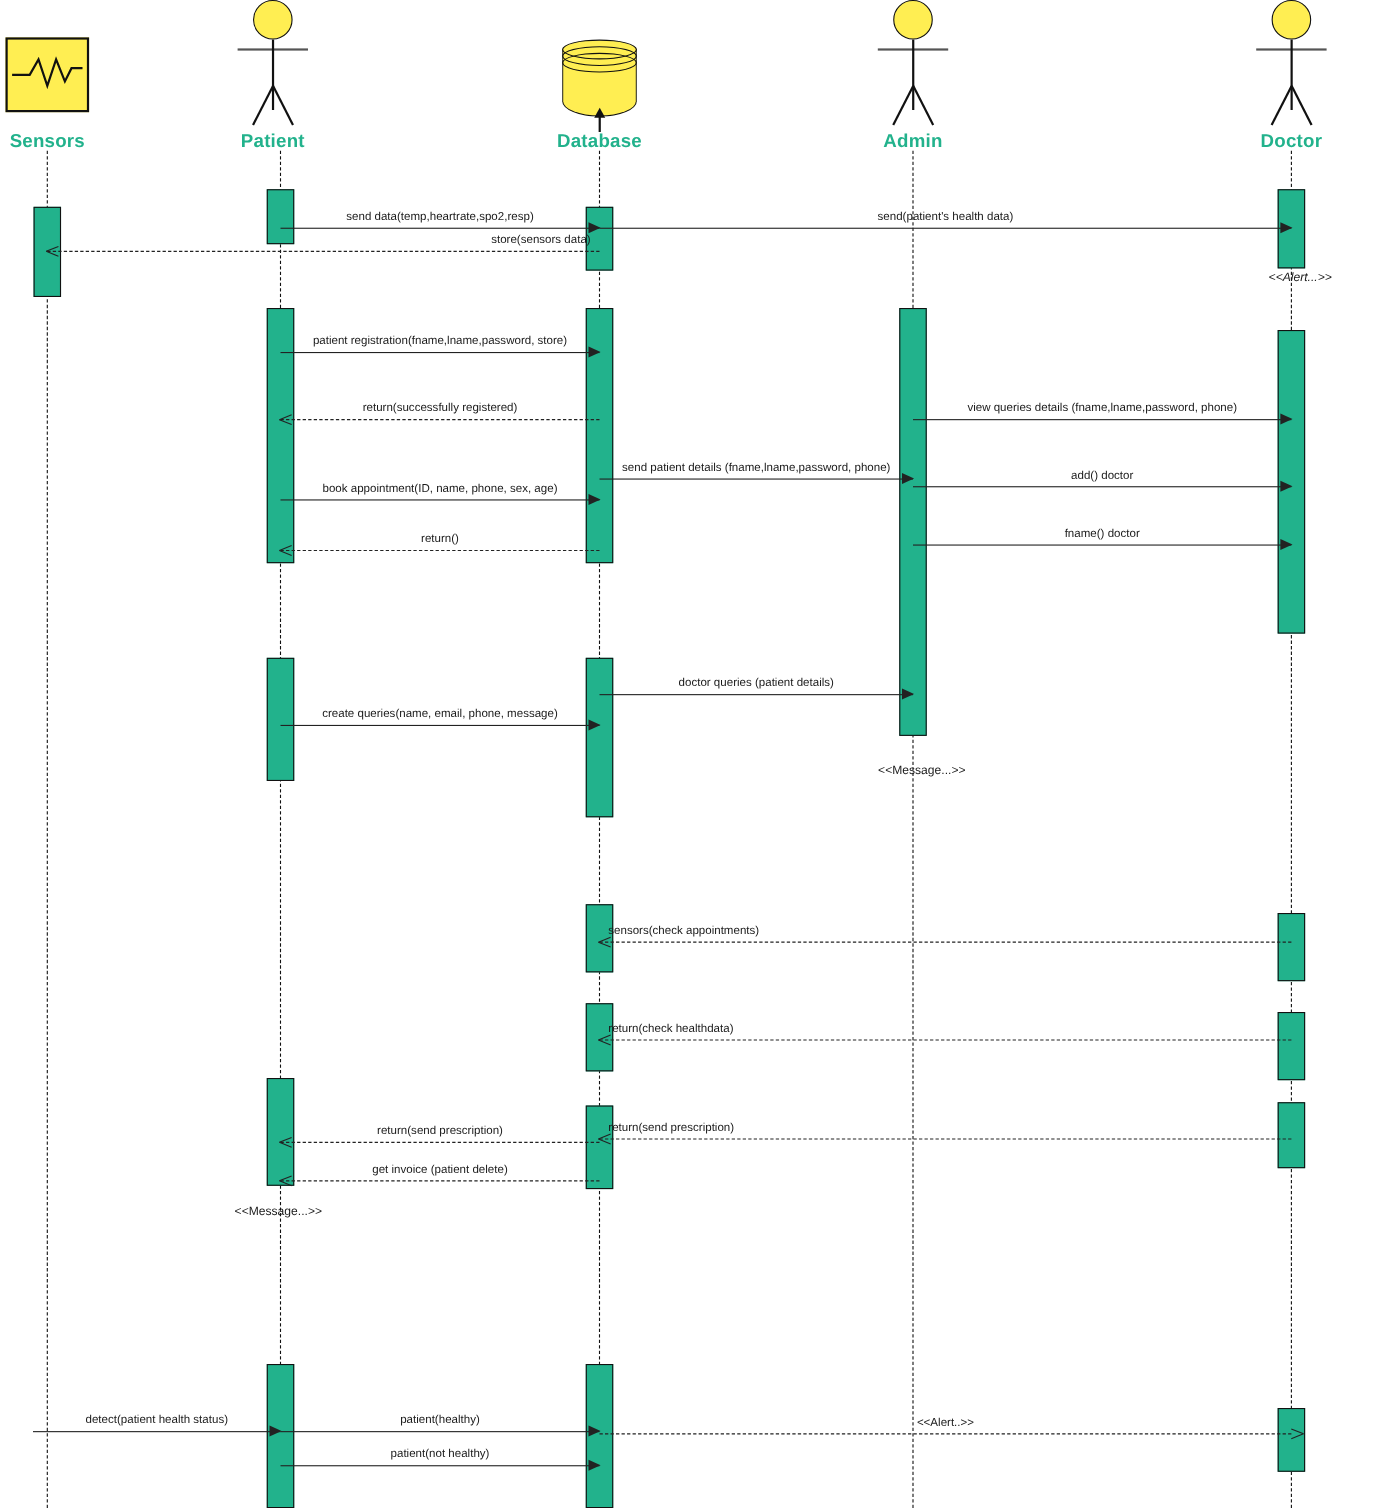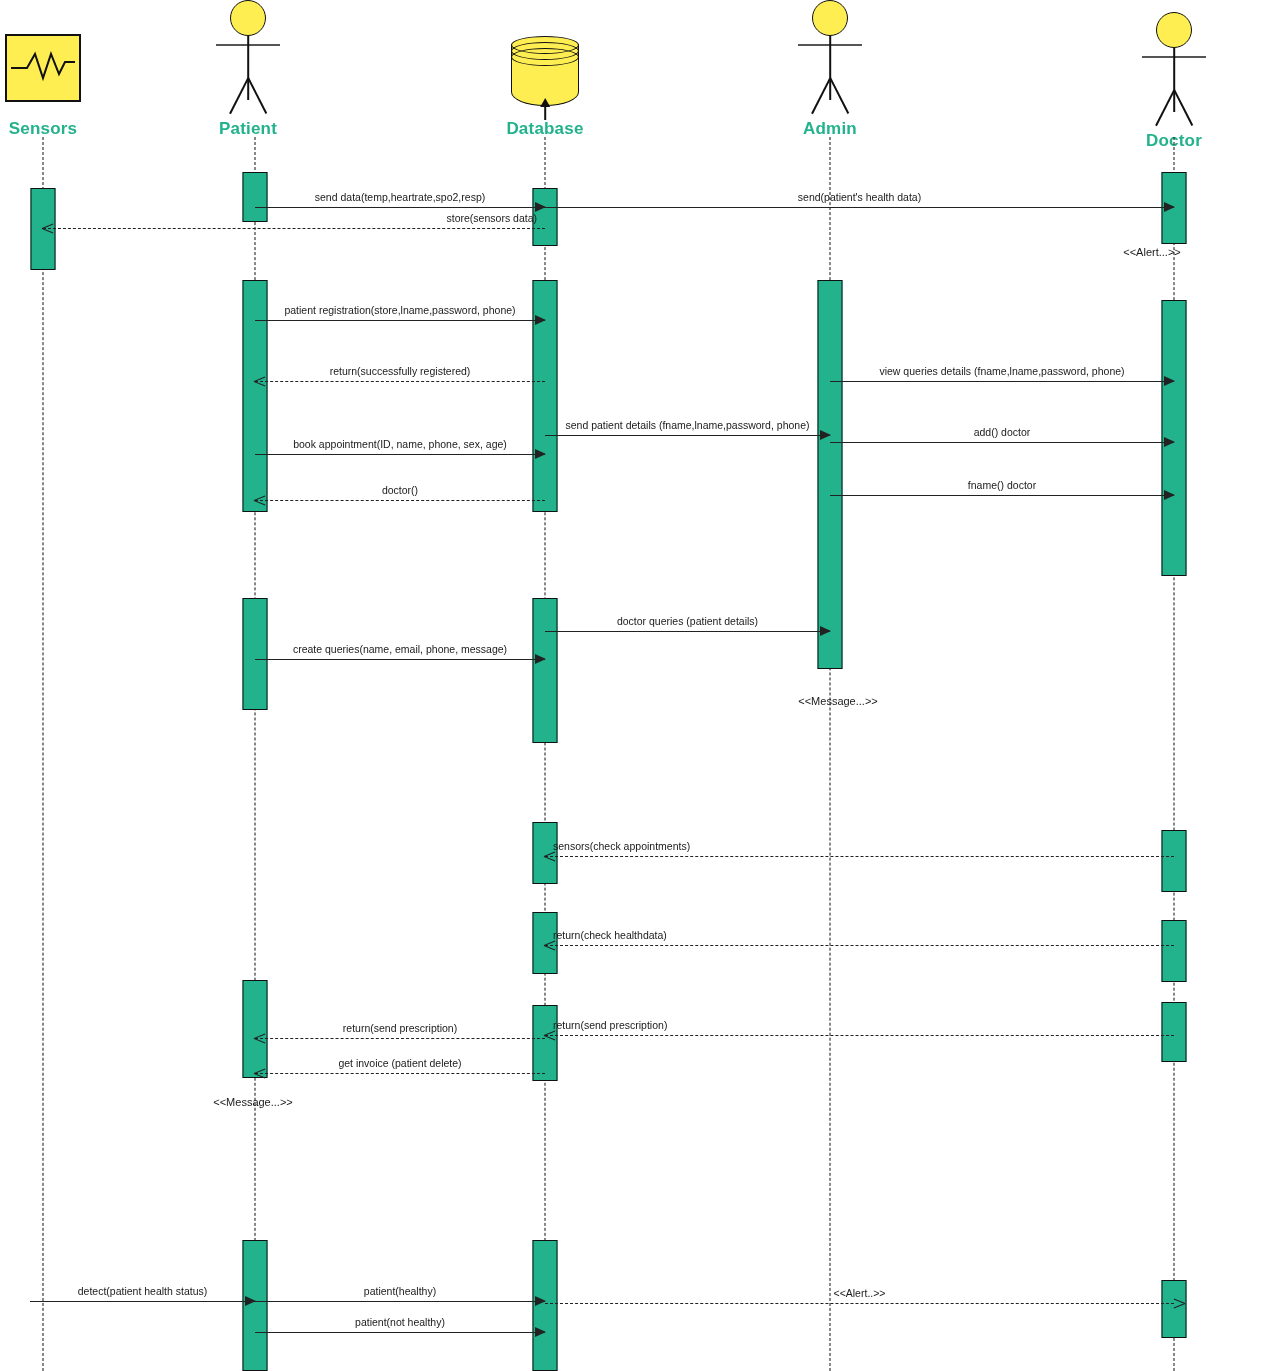"Doctor" div.head { top: 12px -> 0px }
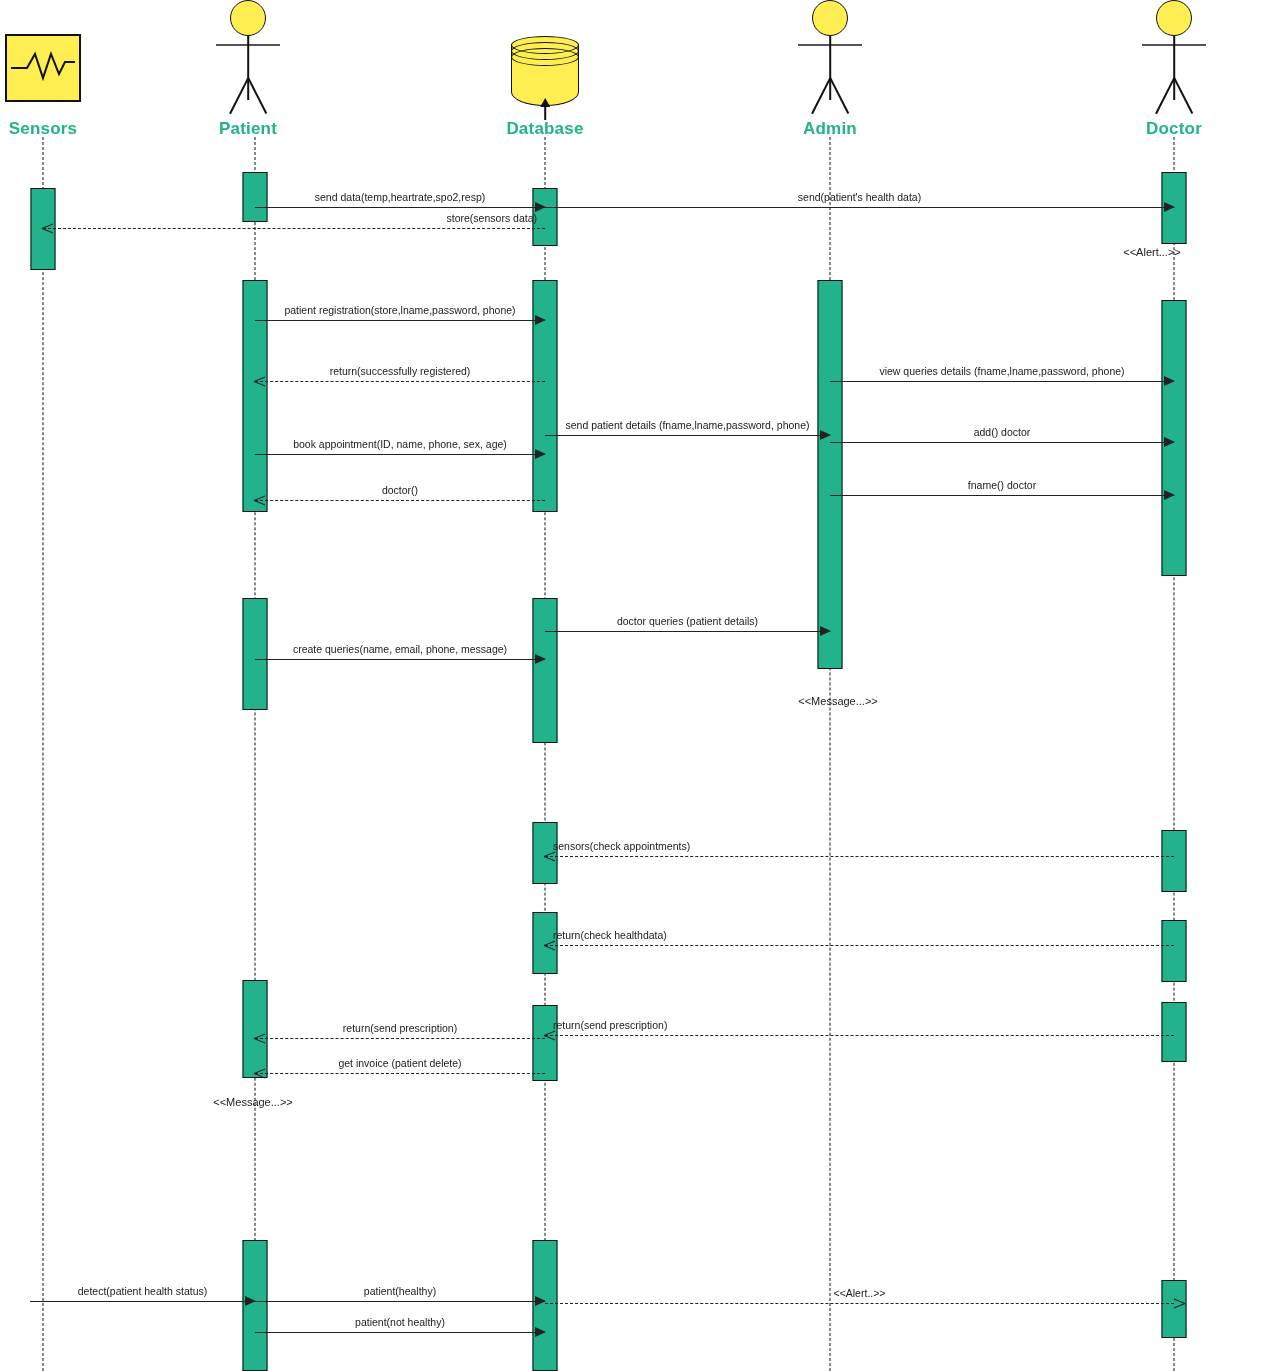"<<Alert...>>" div.note { font-style: none -> italic; left: 1152px -> 1182px }
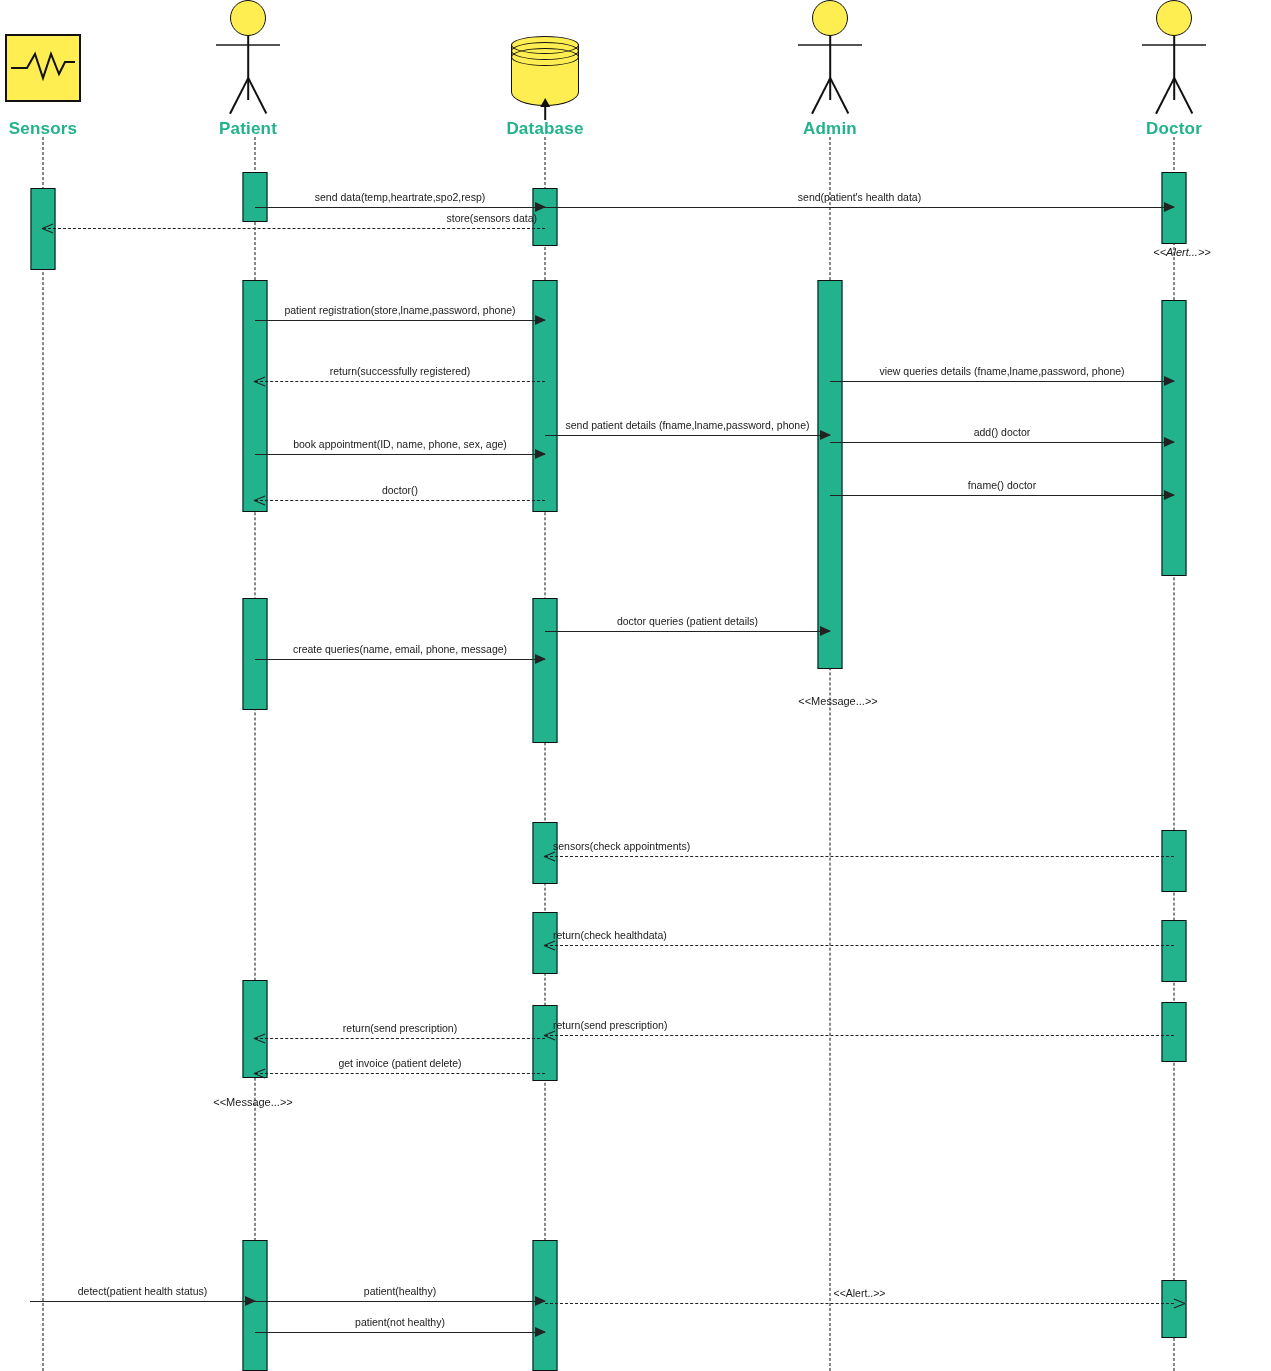"patient registration(store,lname,password," div.cap { text: store,lname,password, phone -> fname,lname,password, store }
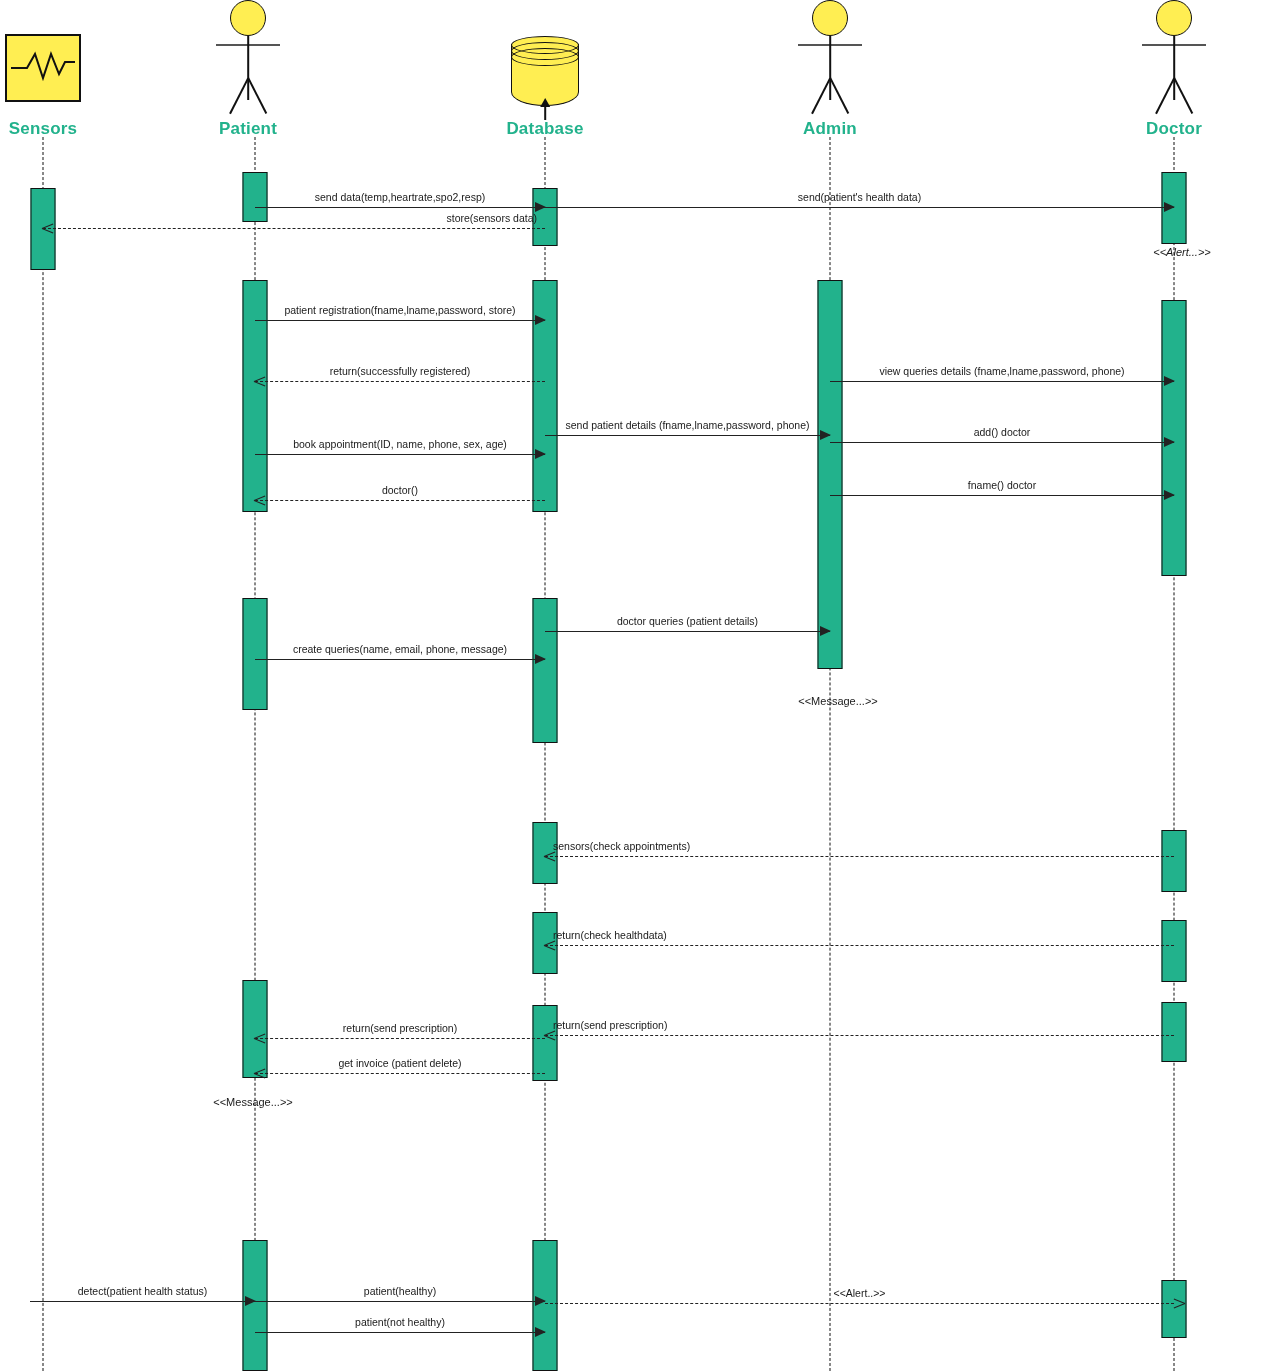"doctor()" div.cap { text: doctor -> return }
